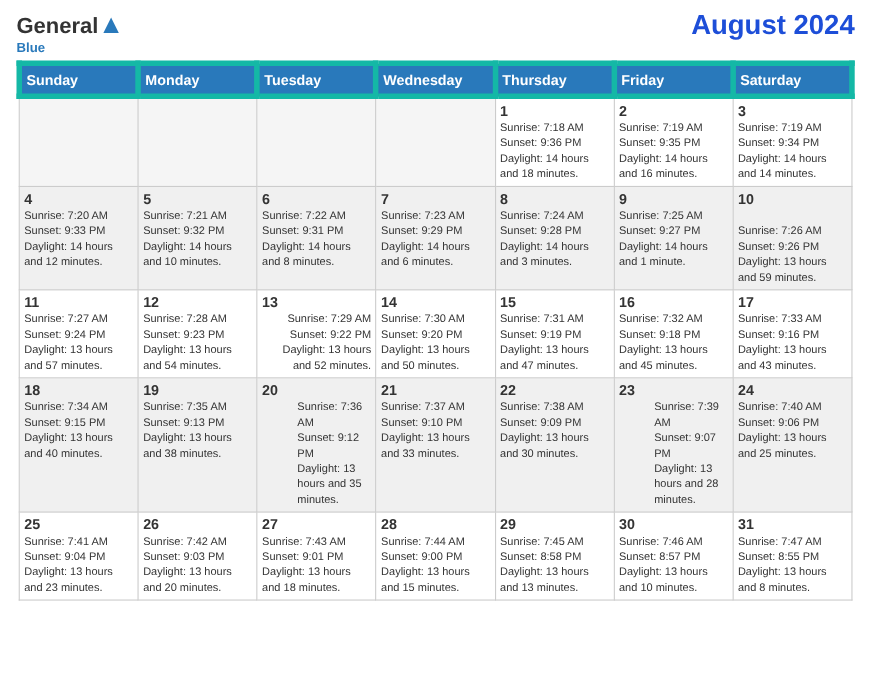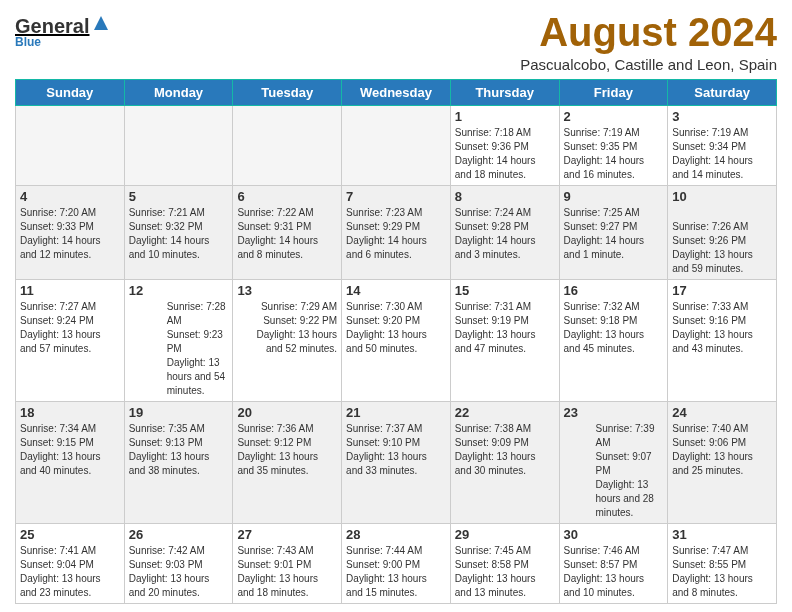"General" .logo-row { align-items: flex-end -> flex-start; text-decoration: underline -> none }
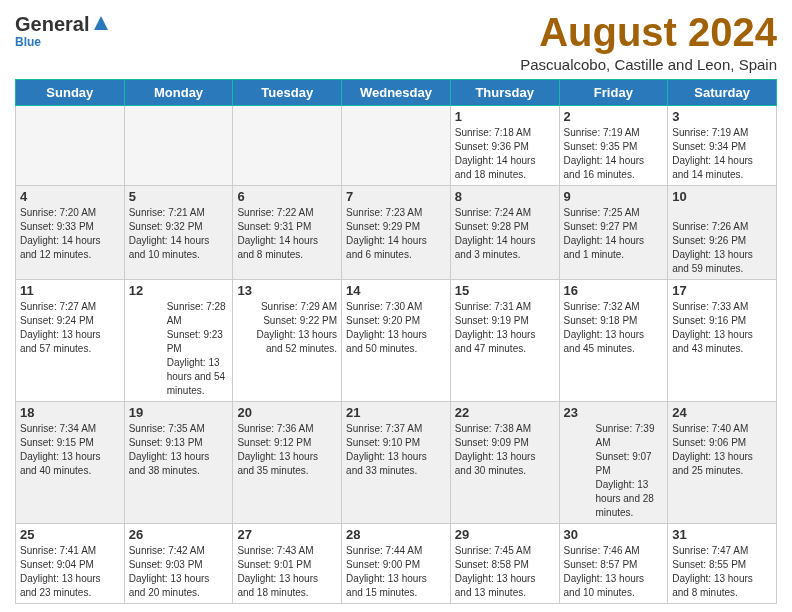"August 2024" .calendar-title { color: #a16207 -> #1d4ed8; font-size: 40px -> 25px }
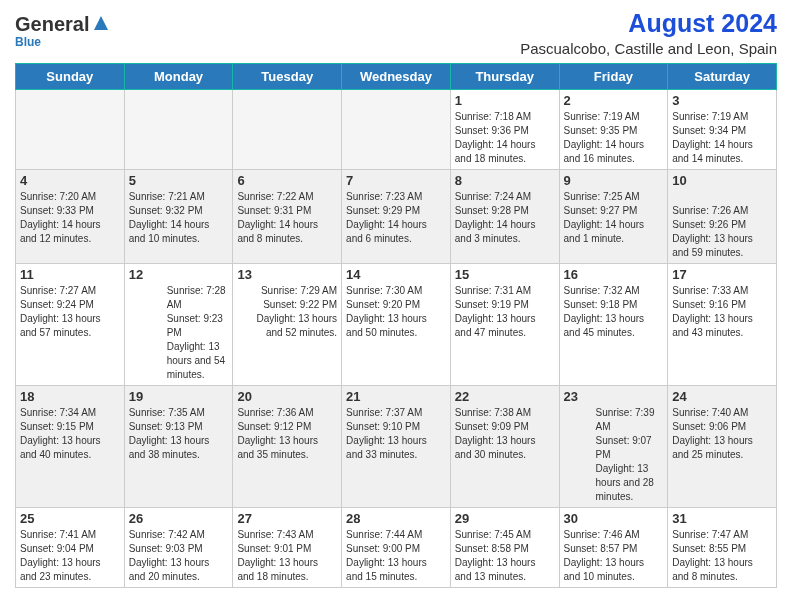"Pascualcobo, Castille and Leon, Spain" div.calendar-subtitle { html: <div>Pascualcobo, Castille and Leon, Spain</div> -> none }
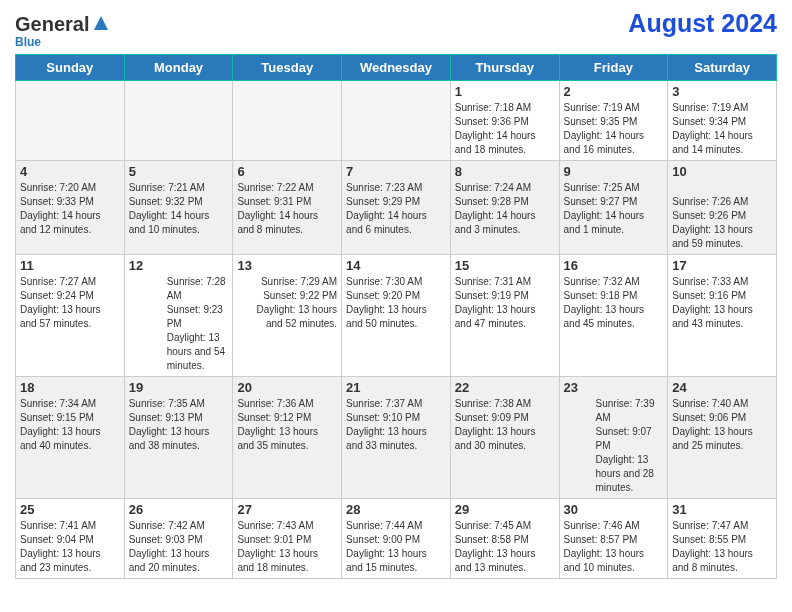"Sunday" thead tr th { border: 1px solid #14b8a6 -> 5px solid #14b8a6; text-align: center -> left }
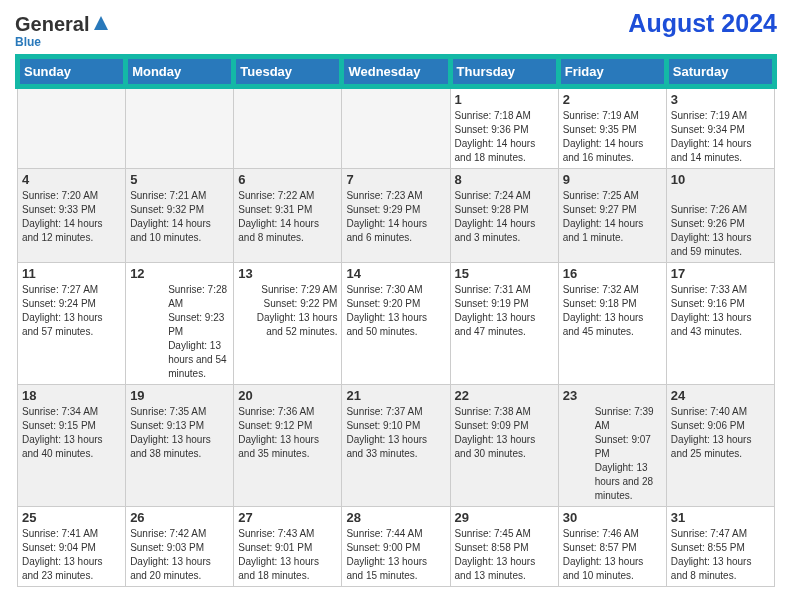"Sunrise: 7:28 AM" div.day-info { margin-left: 38px -> none }
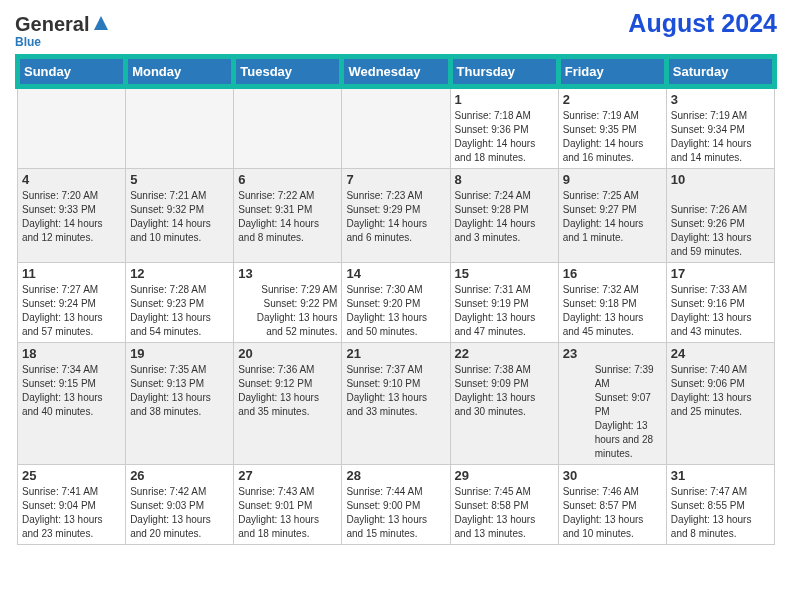"Sunrise: 7:36 AM" div.day-info { margin-left: none -> 32px }
